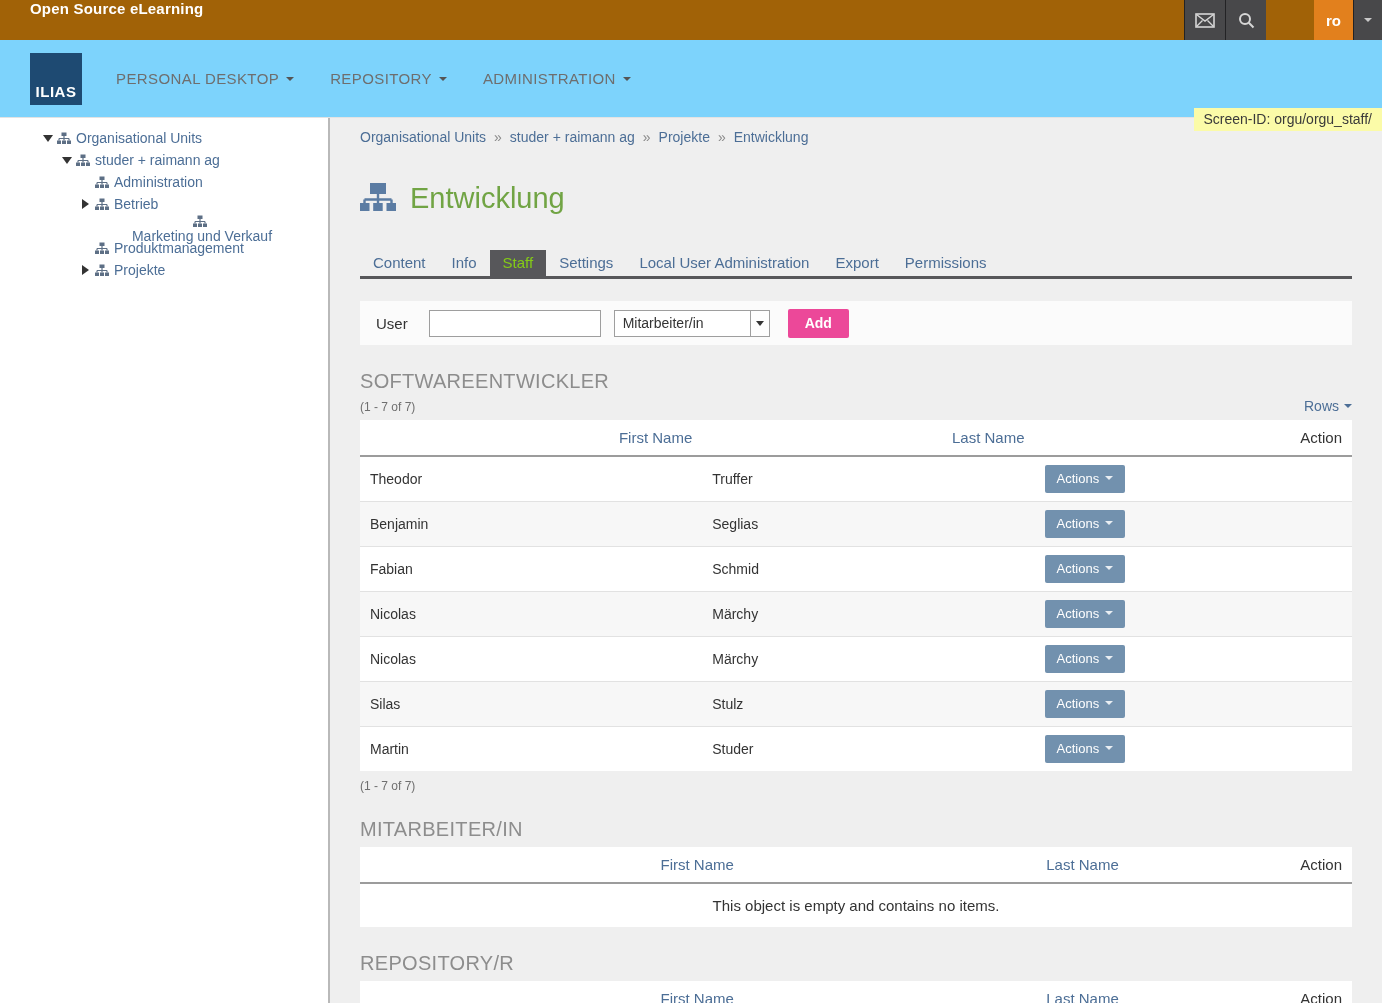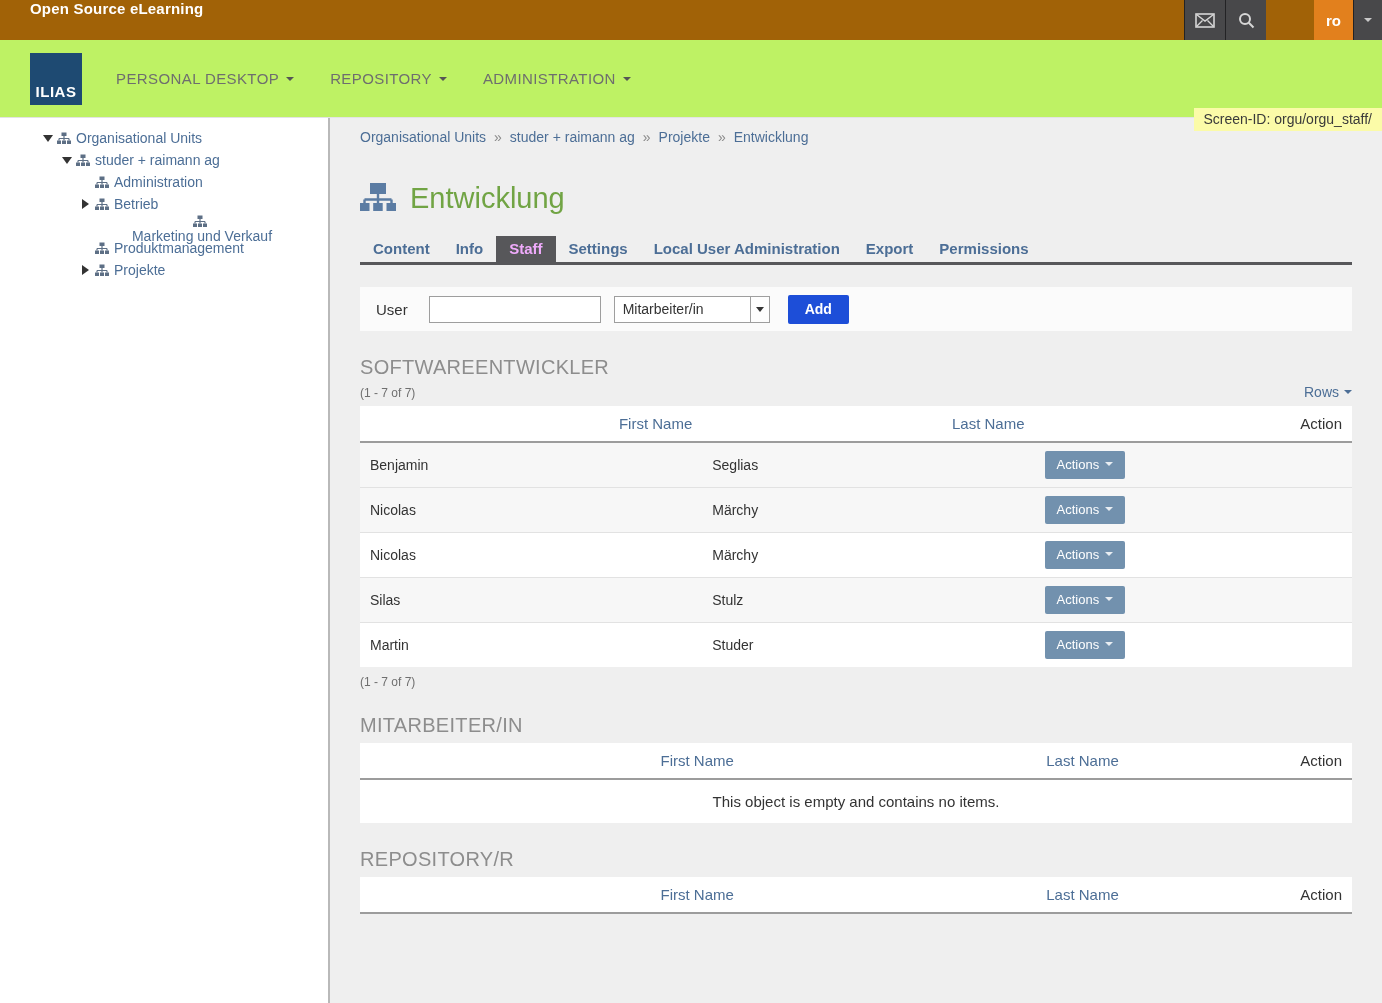"ILIAS" .header { background: #bef264 -> #7dd3fc }
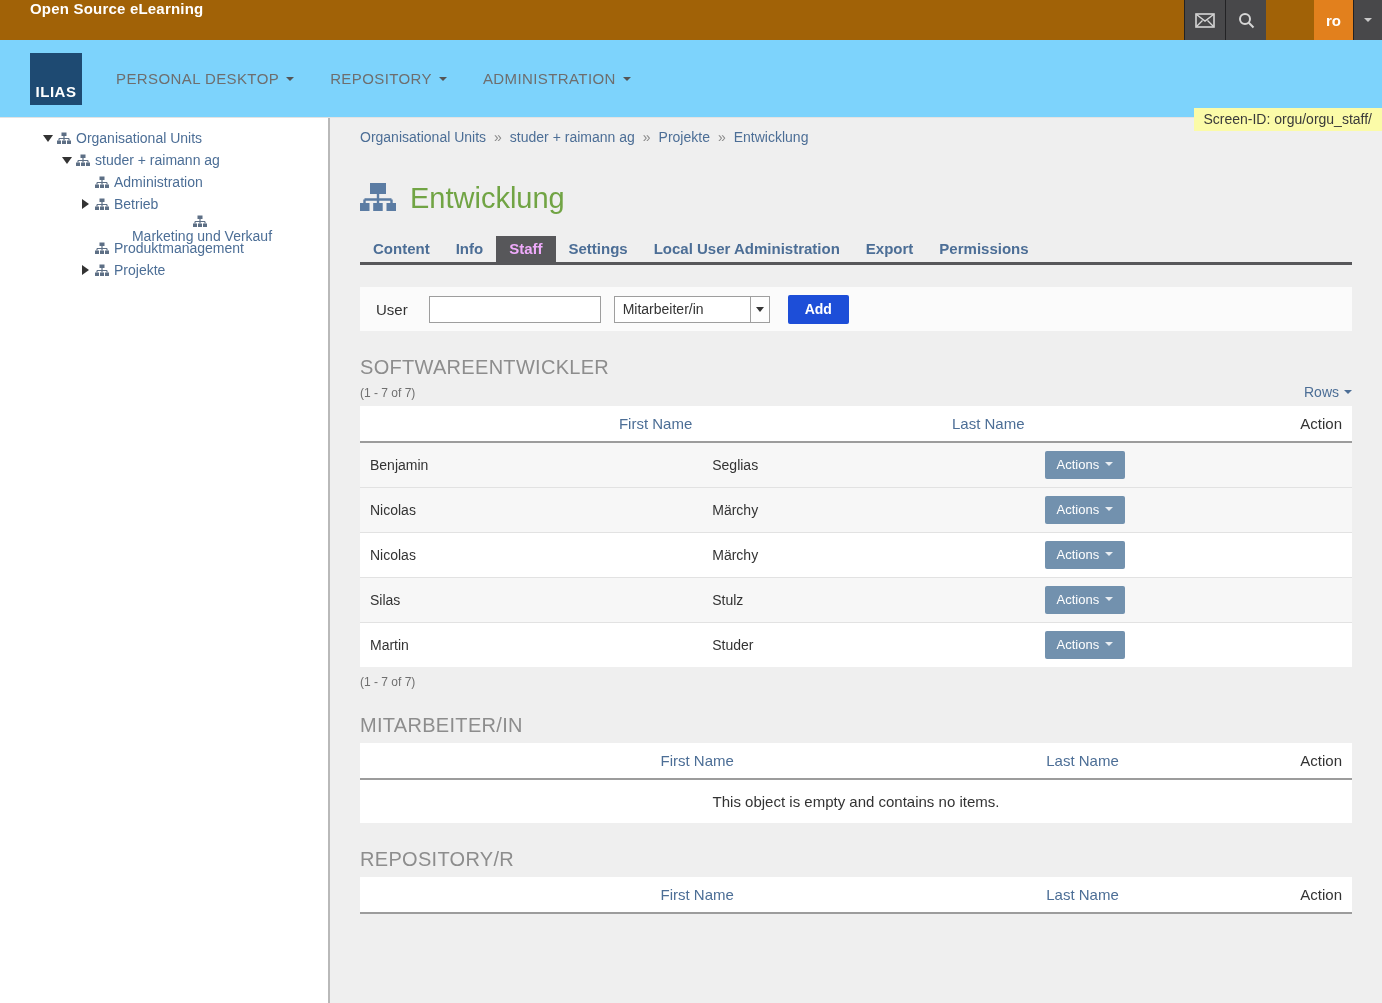"Content" .tabs { font-weight: bold -> none; margin-top: 21px -> 35px }
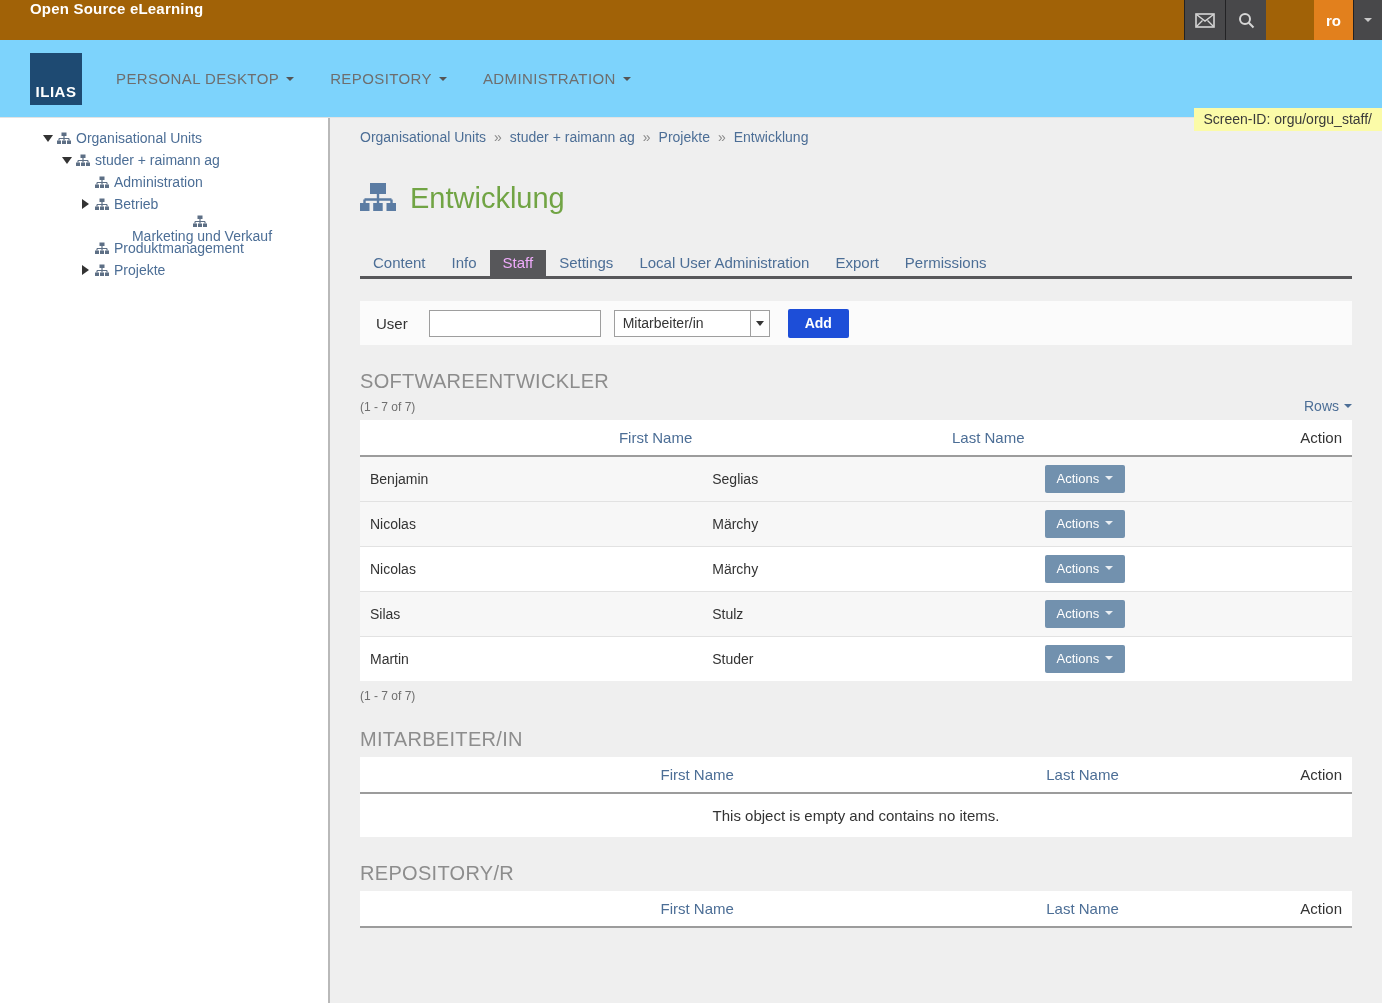"Staff" .tab.active { color: #f0abfc -> #84cc16 }
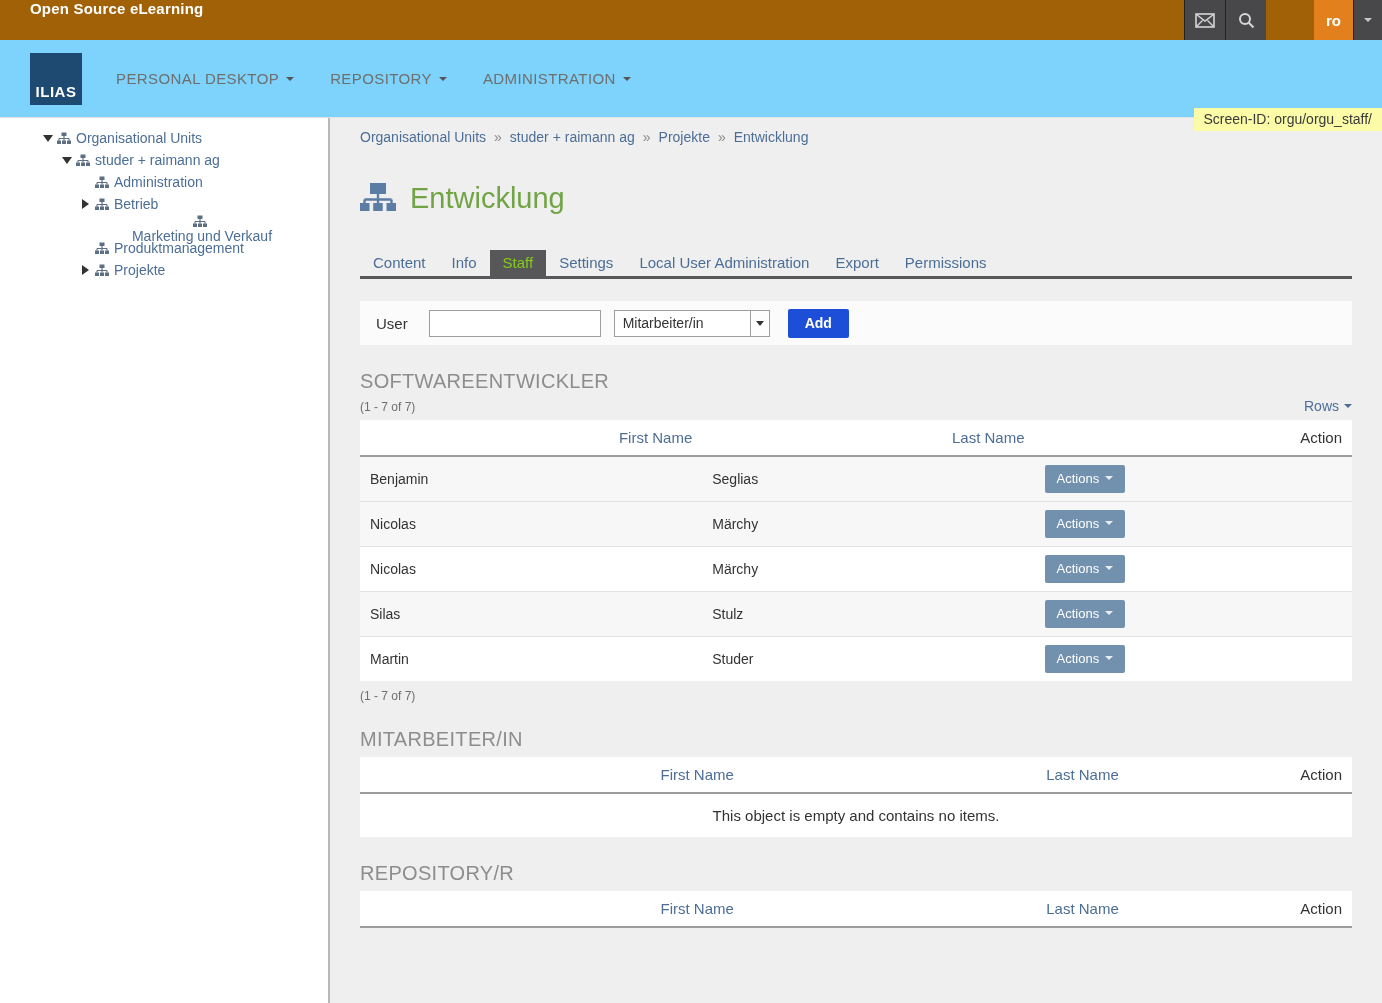"Add" .add-btn { background: #1d4ed8 -> #ec4899 }
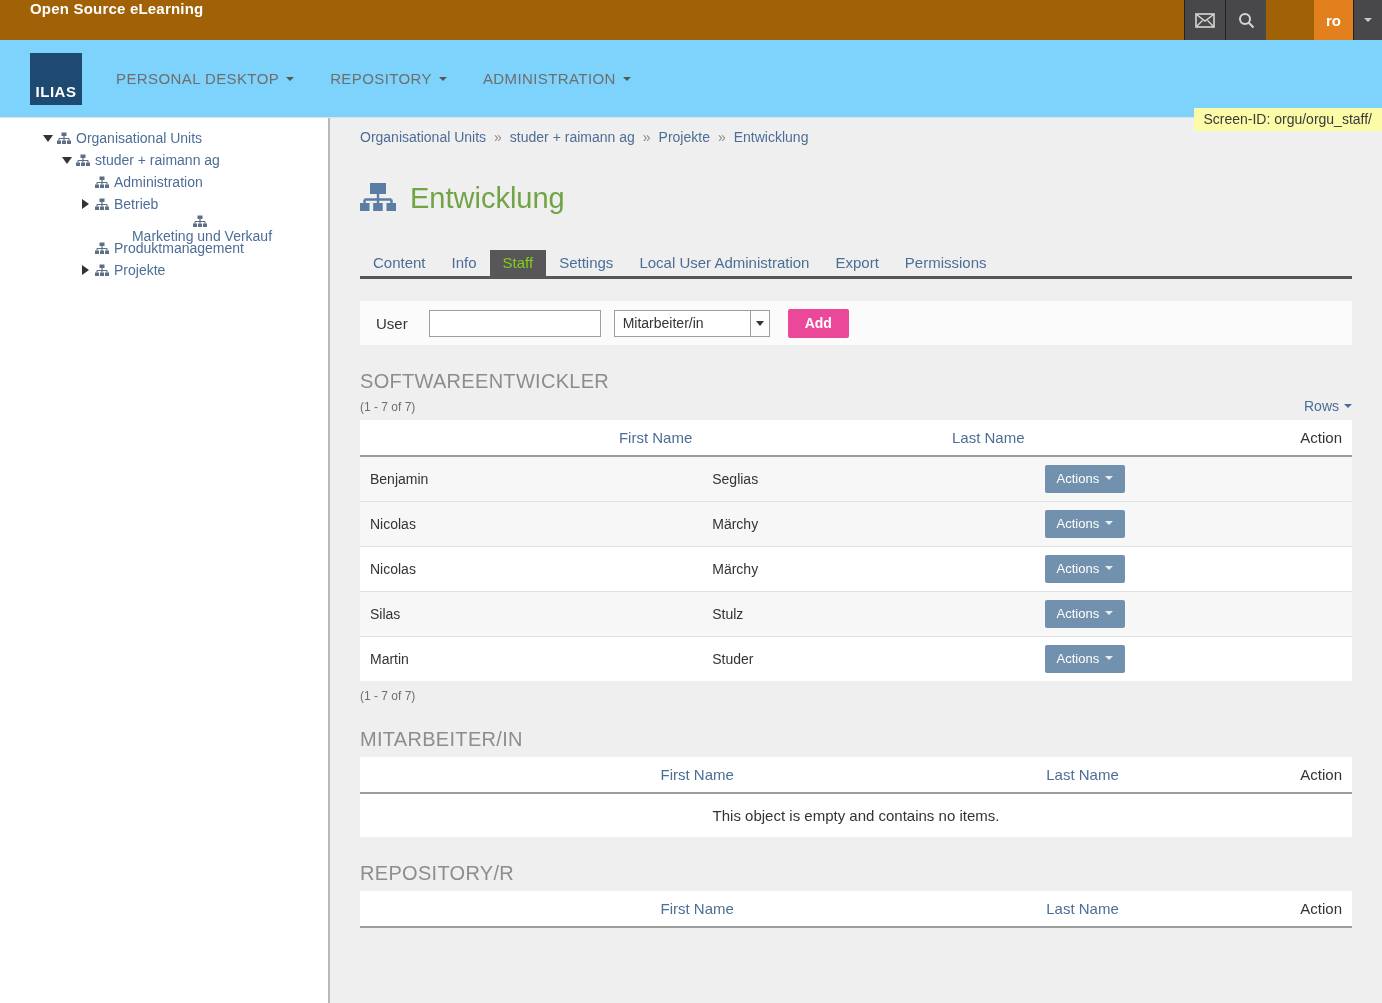"Theodor" tr { html: none -> <tr> <td>Theodor</td> <td>Truffer</td> <td><button> <span>Actions</span> <span></span> </button></td> </tr> }
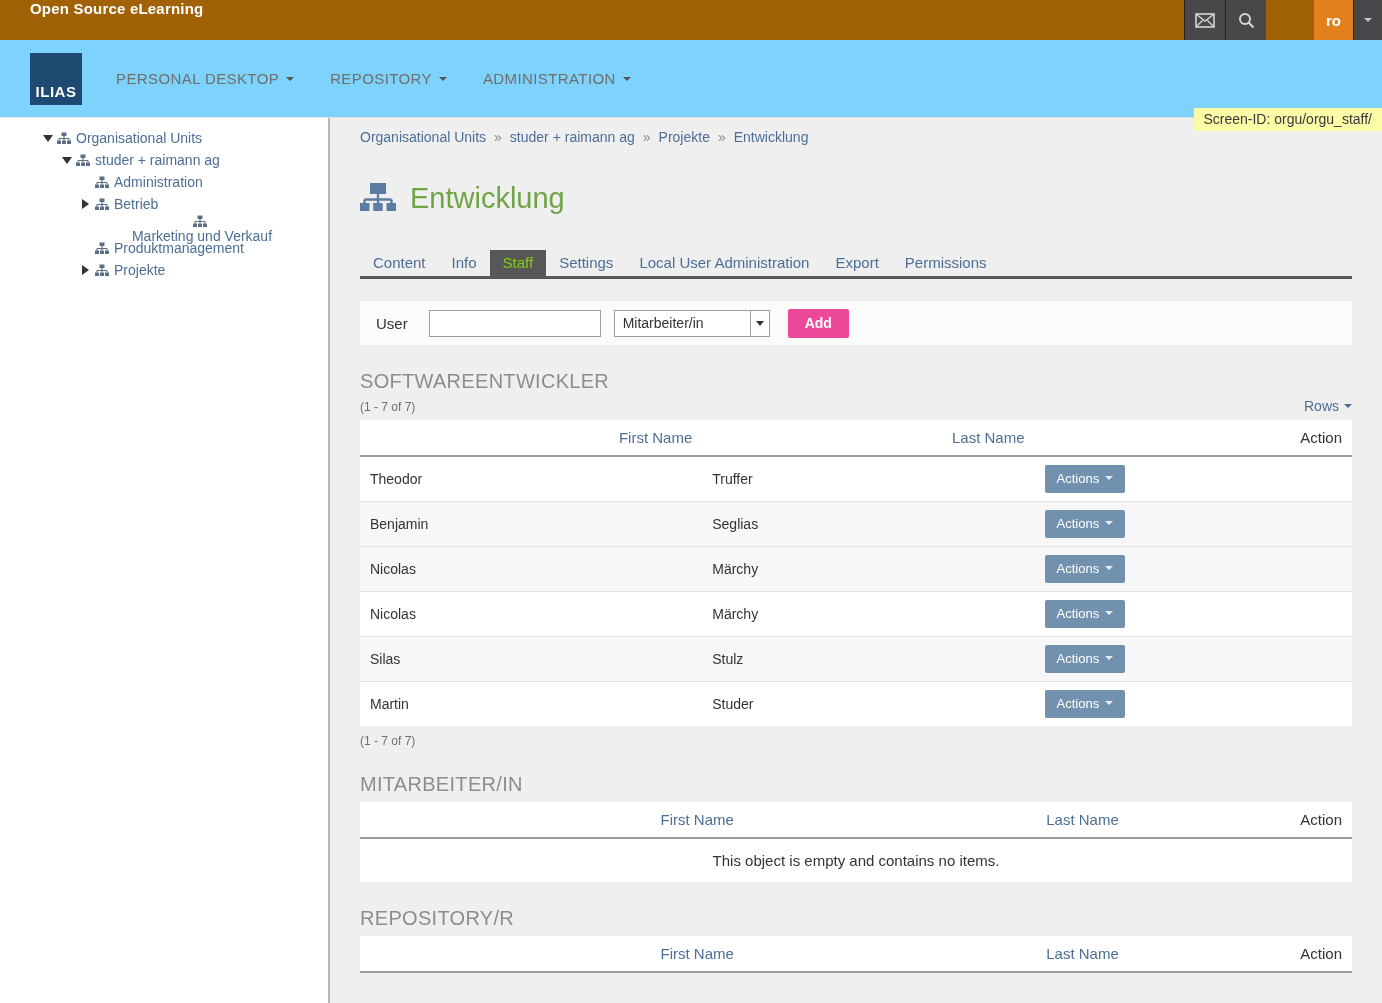"Fabian" tr { html: none -> <tr> <td>Fabian</td> <td>Schmid</td> <td><button> <span>Actions</span> <span></span> </button></td> </tr> }
